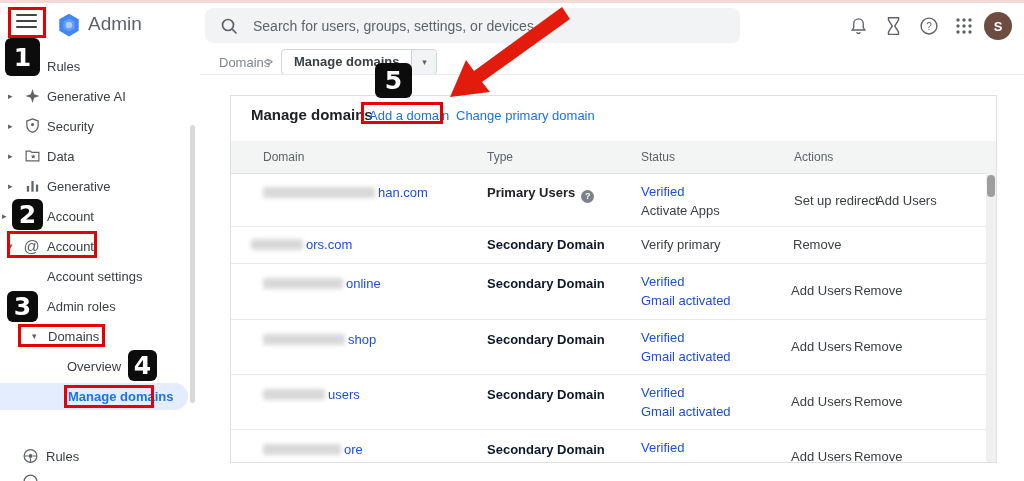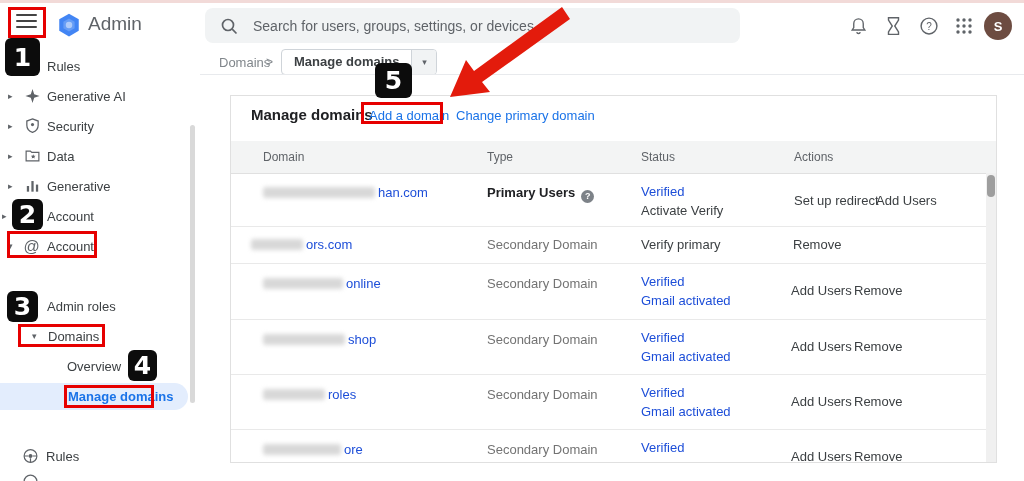"Activate Verify" div.col { text: Verify -> Apps }
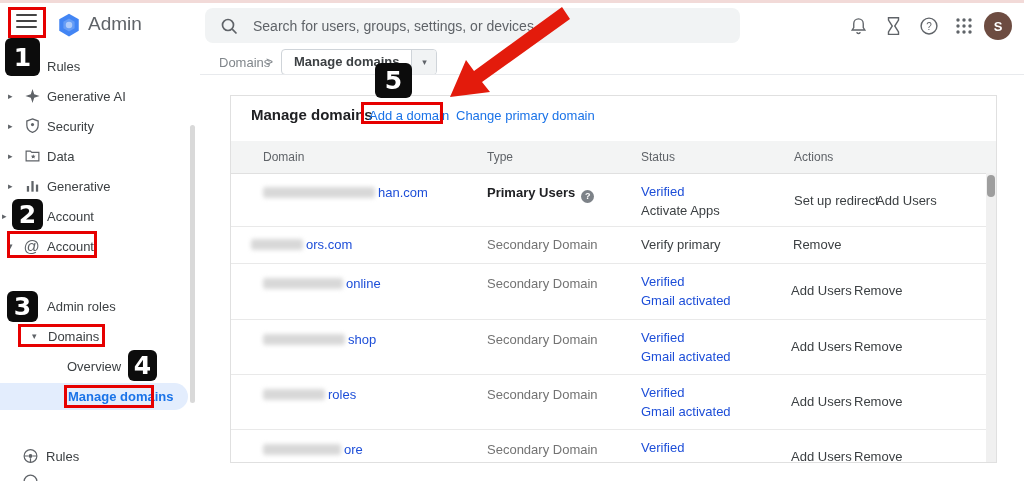"Secondary Domain" .gray { color: #737373 -> #0f172a; font-weight: none -> bold }
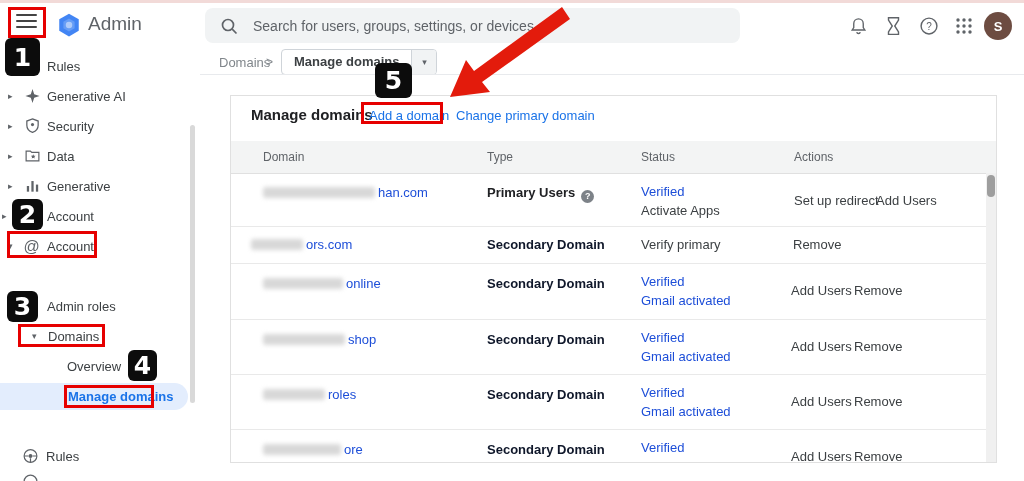"Account settings" div.srow { html: none -> <div> <span>Account settings</span> </div> }
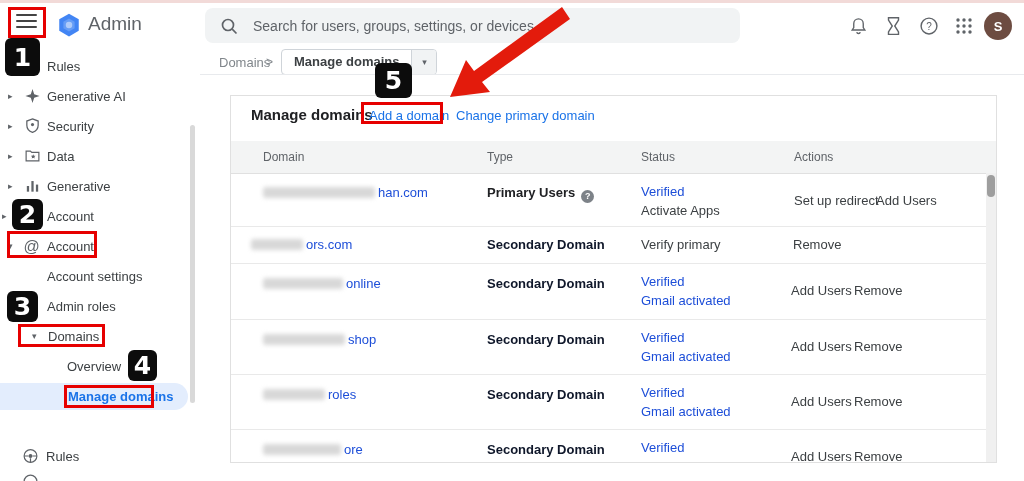"roles" span { text: roles -> users }
